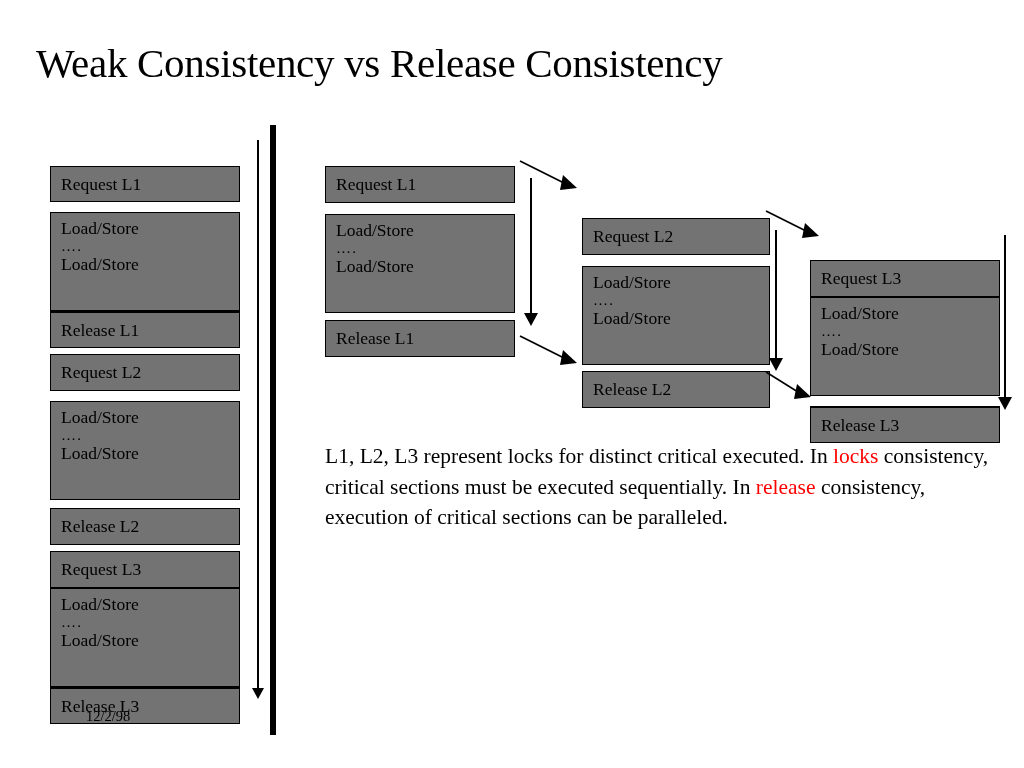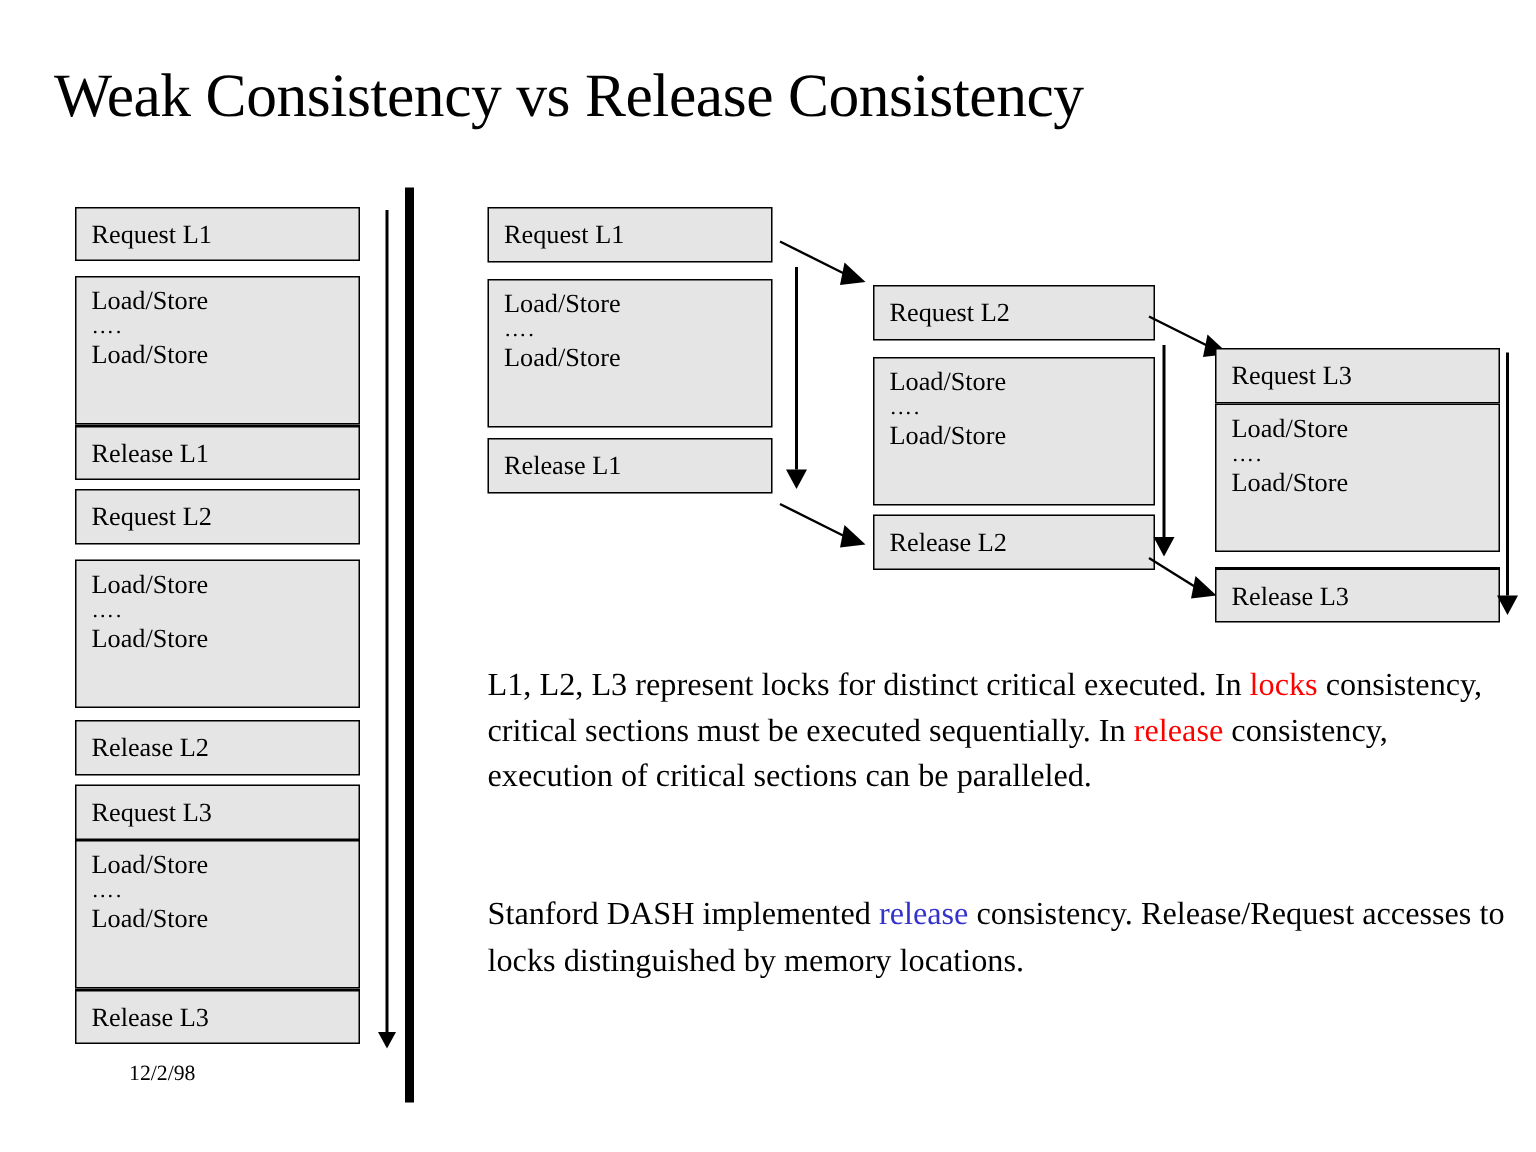"Request L1" .pbox { background: #e5e5e5 -> #737373; margin-top: none -> 28px }
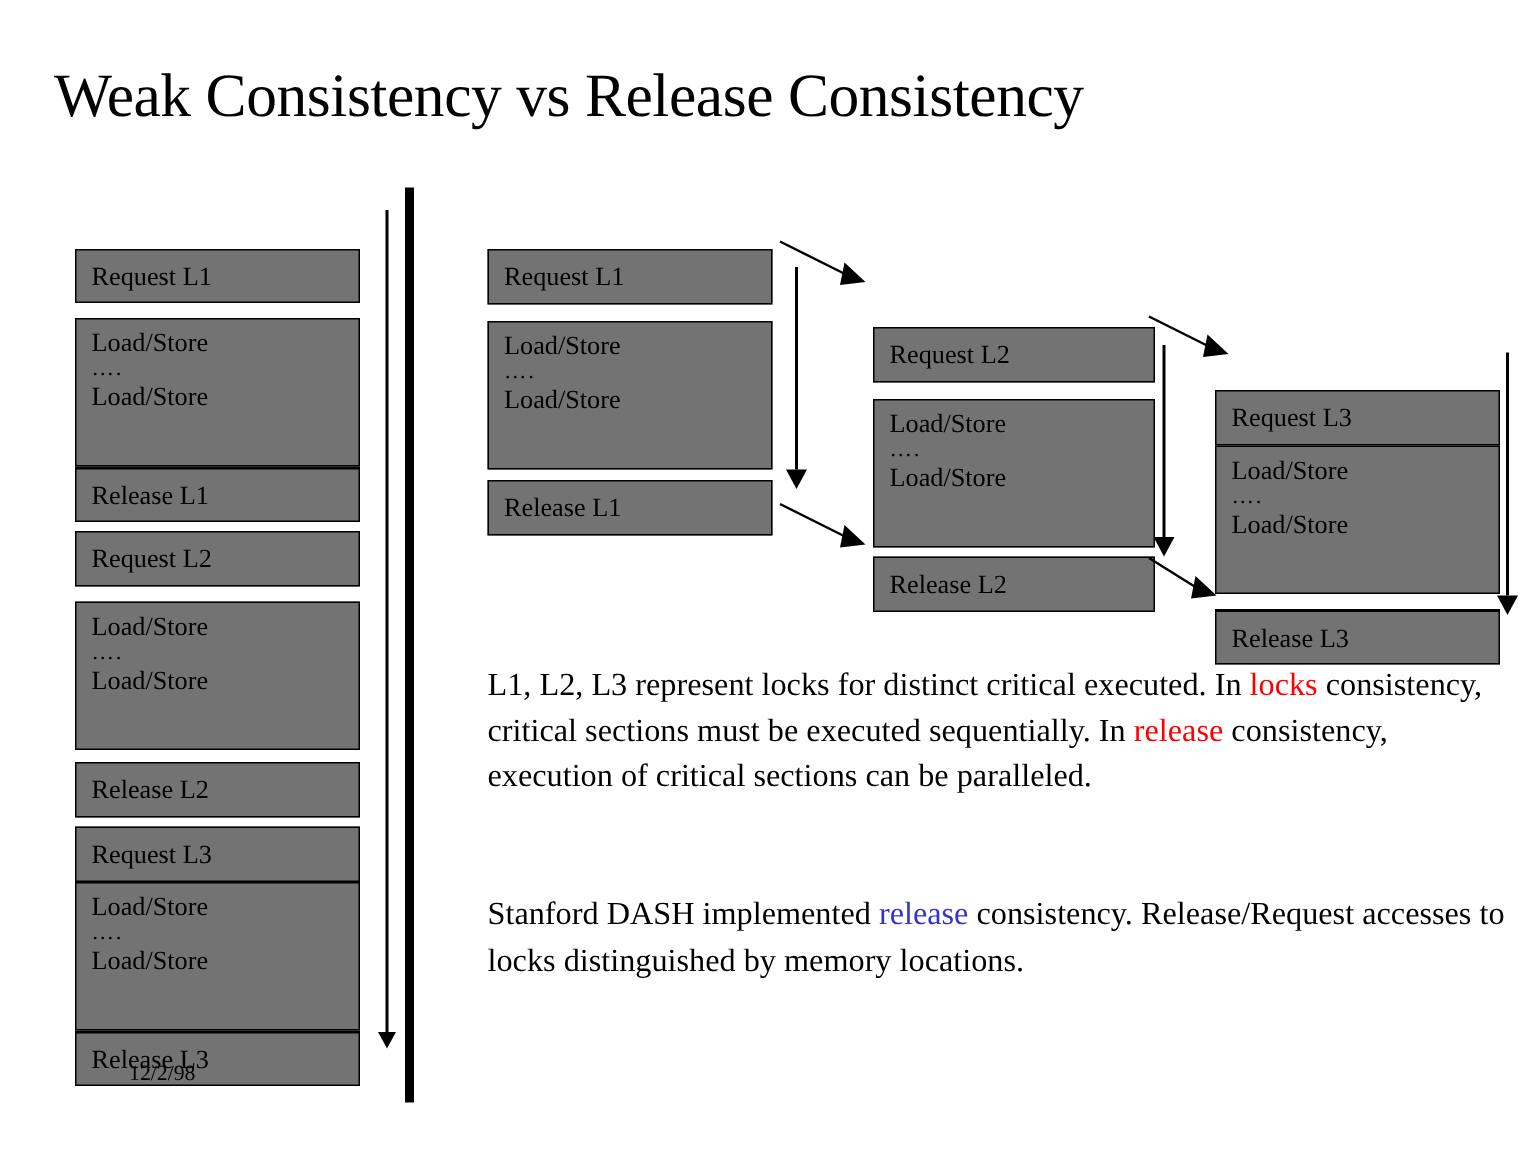"Stanford DASH implemented release" div.abs { html: <div> <span>Stanford DASH implemented </span><span>release</span><span> consistency. Release/Request accesses to locks distinguished by memory locations.</span> </div> -> none }
